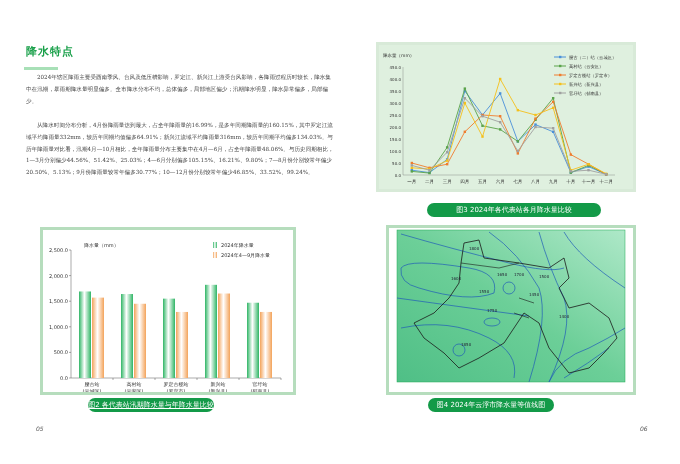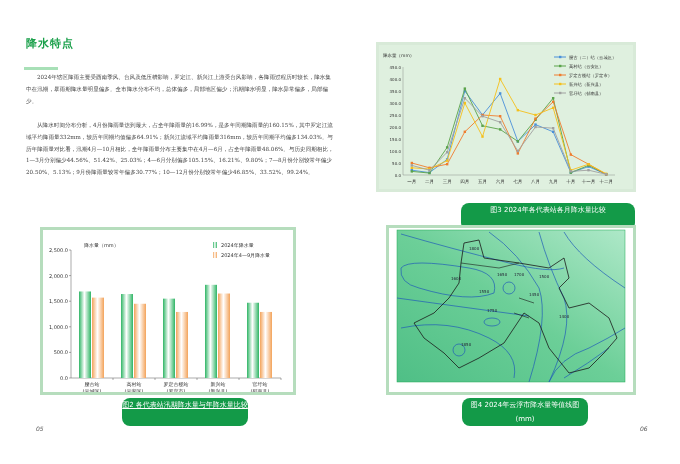"降水特点" .sec-title { top: 36px -> 44px }
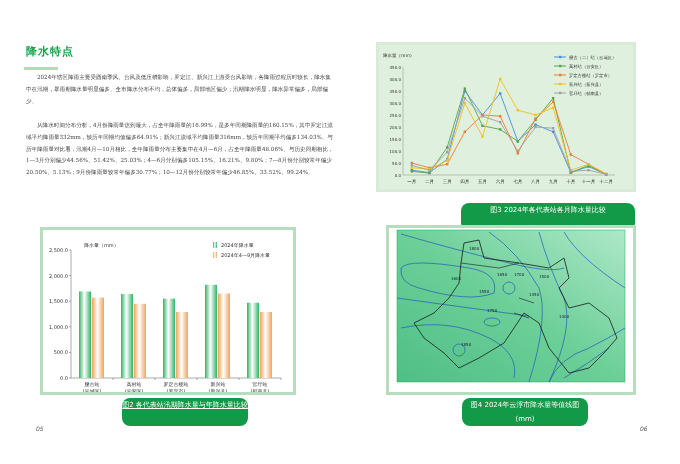"图3 2024年各代表站各月降水量比较" .caption { height: 28px -> 14px; margin-left: 34px -> none }
